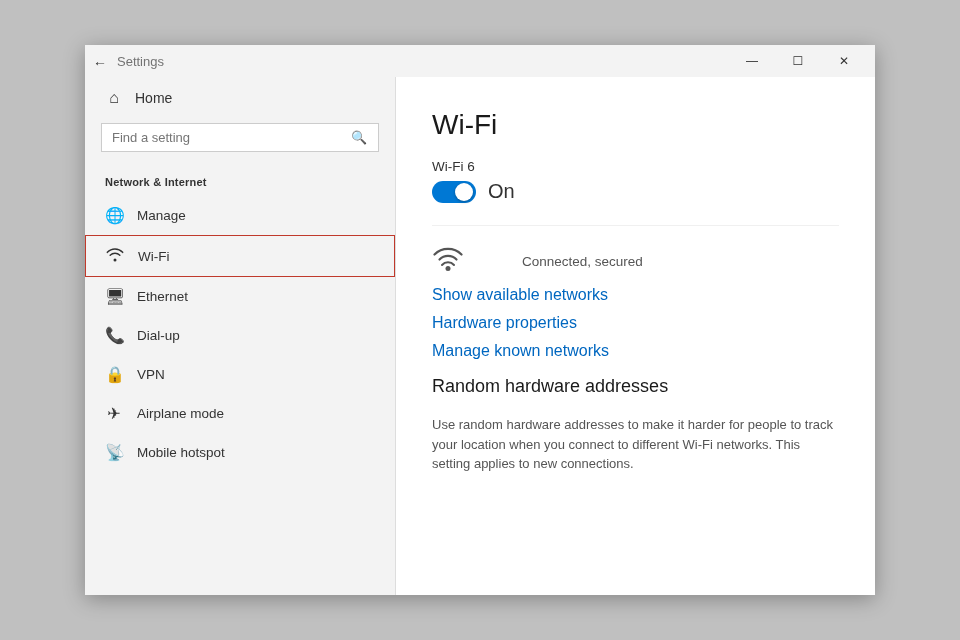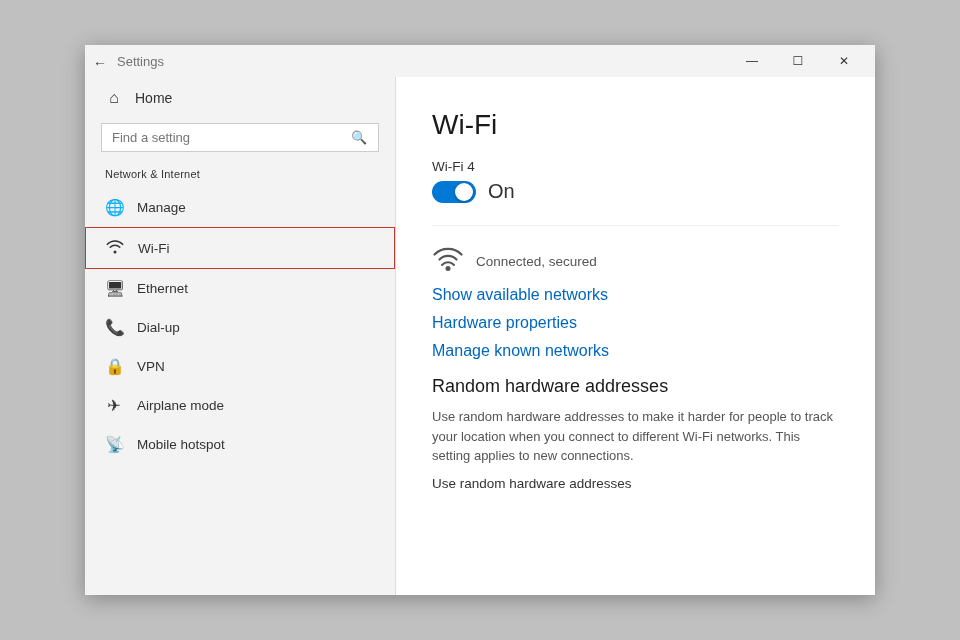"Find a setting" .search-box { margin: 4px 16px 12px 16px -> 4px 16px 20px 16px }
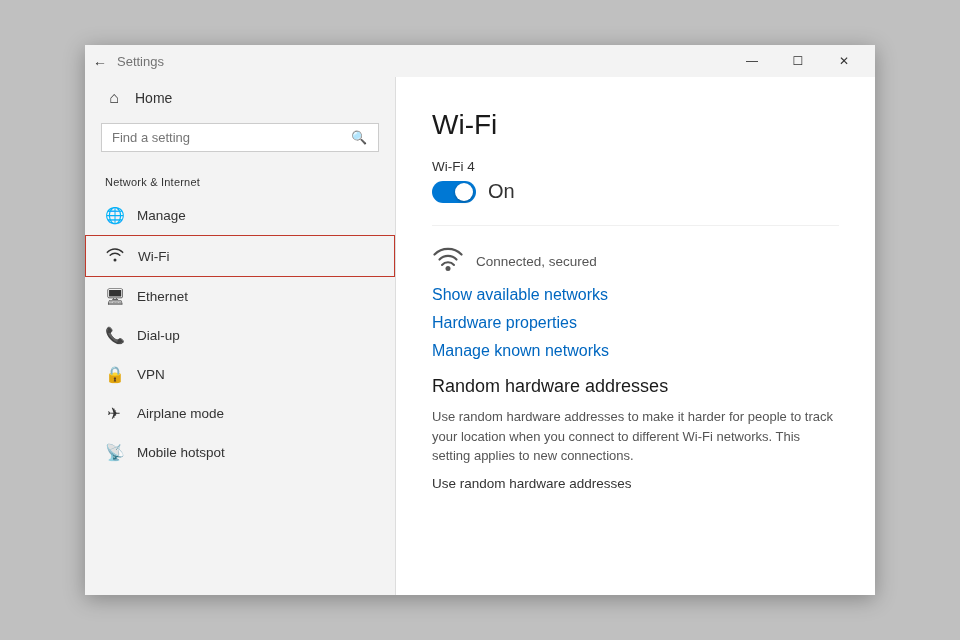"Wi-Fi 4" div.wifi-name-label { text: 4 -> 6 }
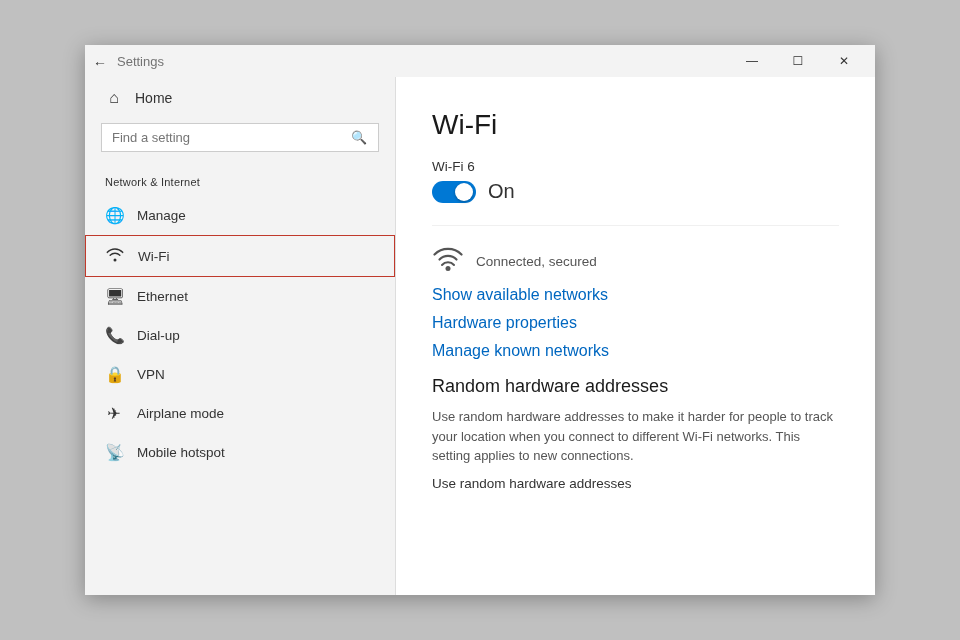"Network & Internet" .sidebar-section-title { font-weight: 400 -> 700 }
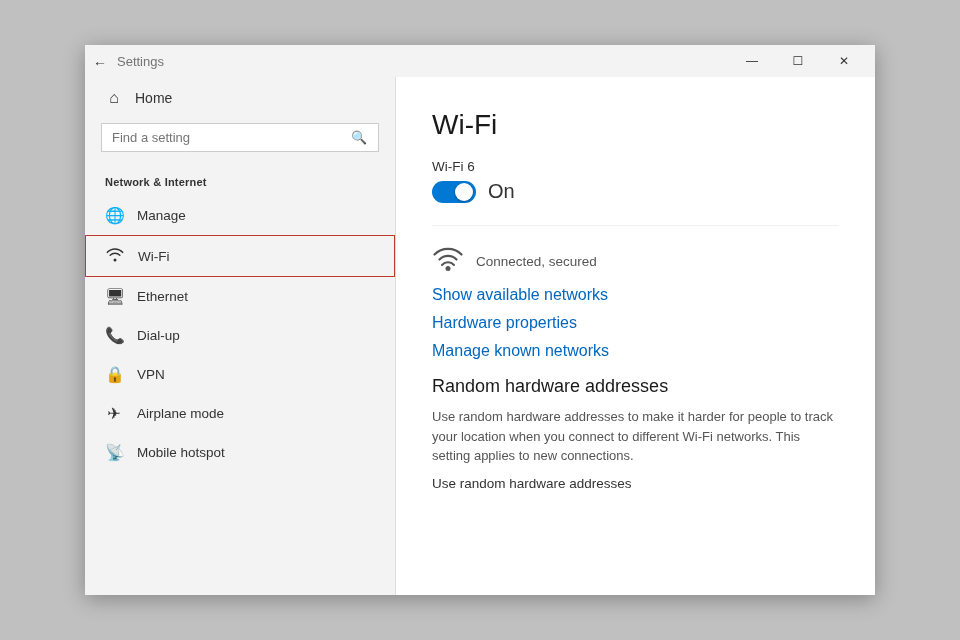"Connected, secured" .wifi-status-text { margin-left: none -> 46px }
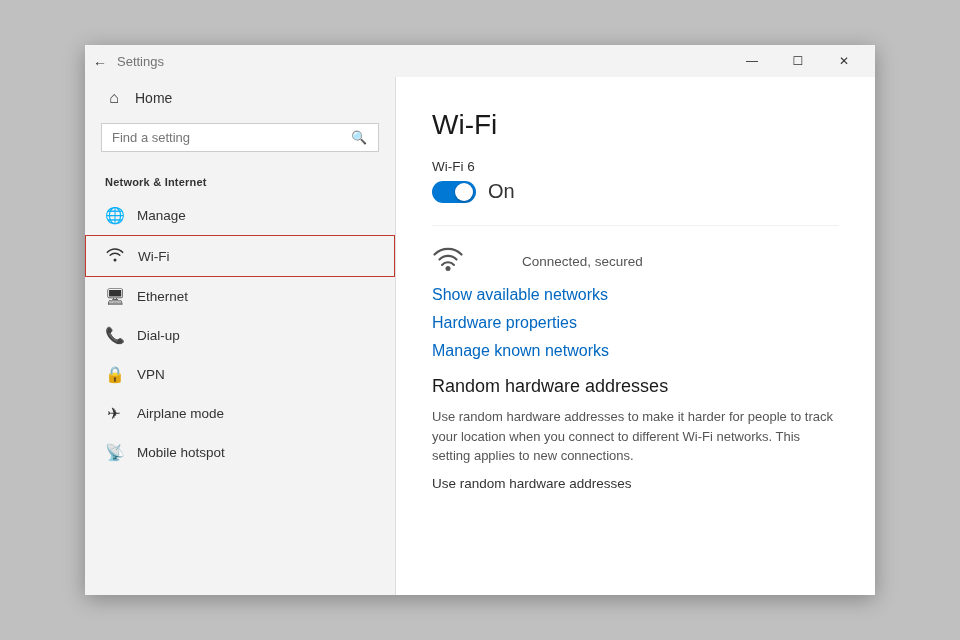"Random hardware addresses" .section-heading { margin: 16px 0 10px 0 -> 16px 0 18px 0 }
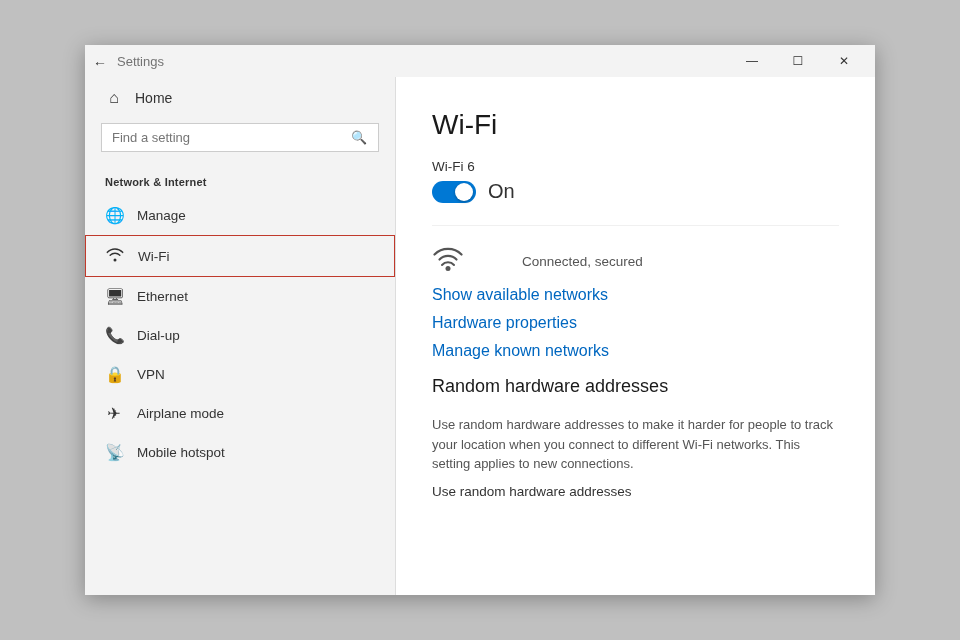"Use random hardware addresses" div.random-hw-label { html: <div>Use random hardware addresses</div> -> none }
